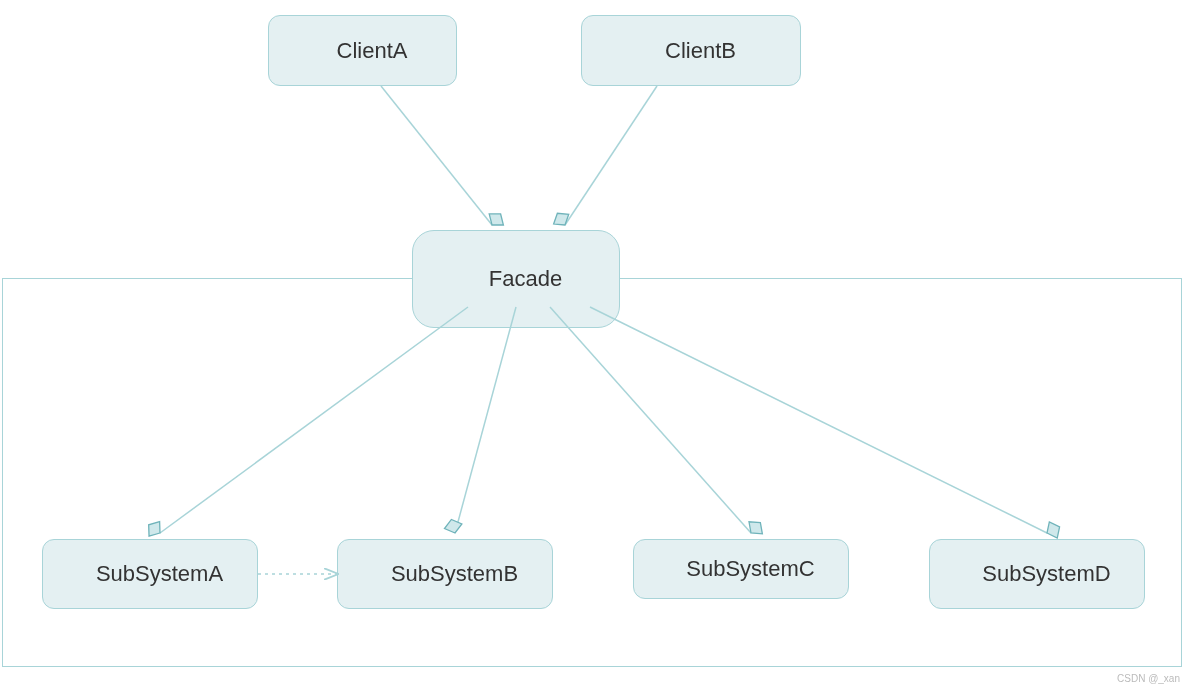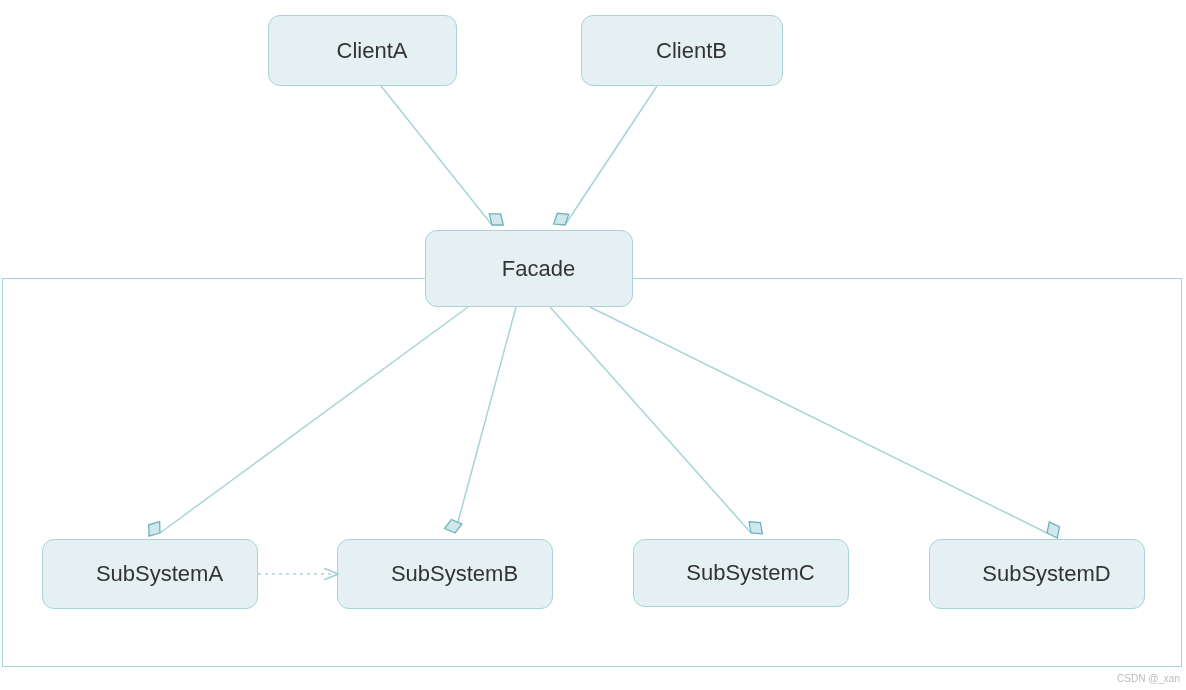"ClientB" div.node { width: 202px -> 220px }
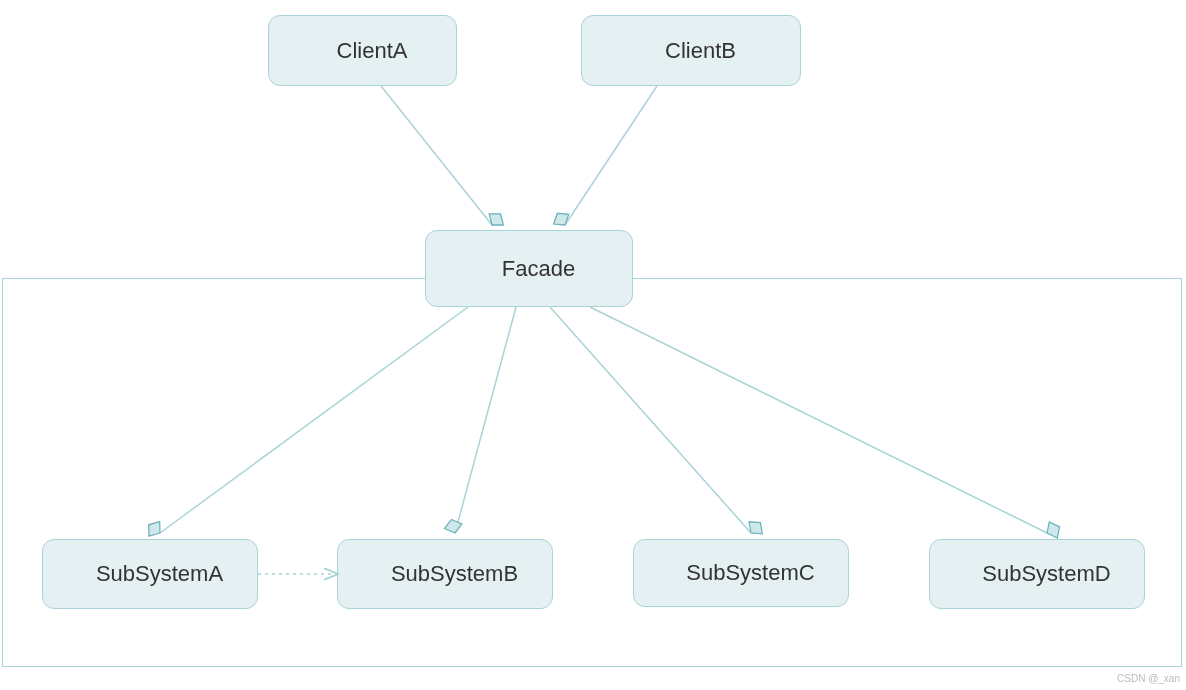"Facade" div.node { border-radius: none -> 22px; height: 77px -> 98px; left: 425px -> 412px }
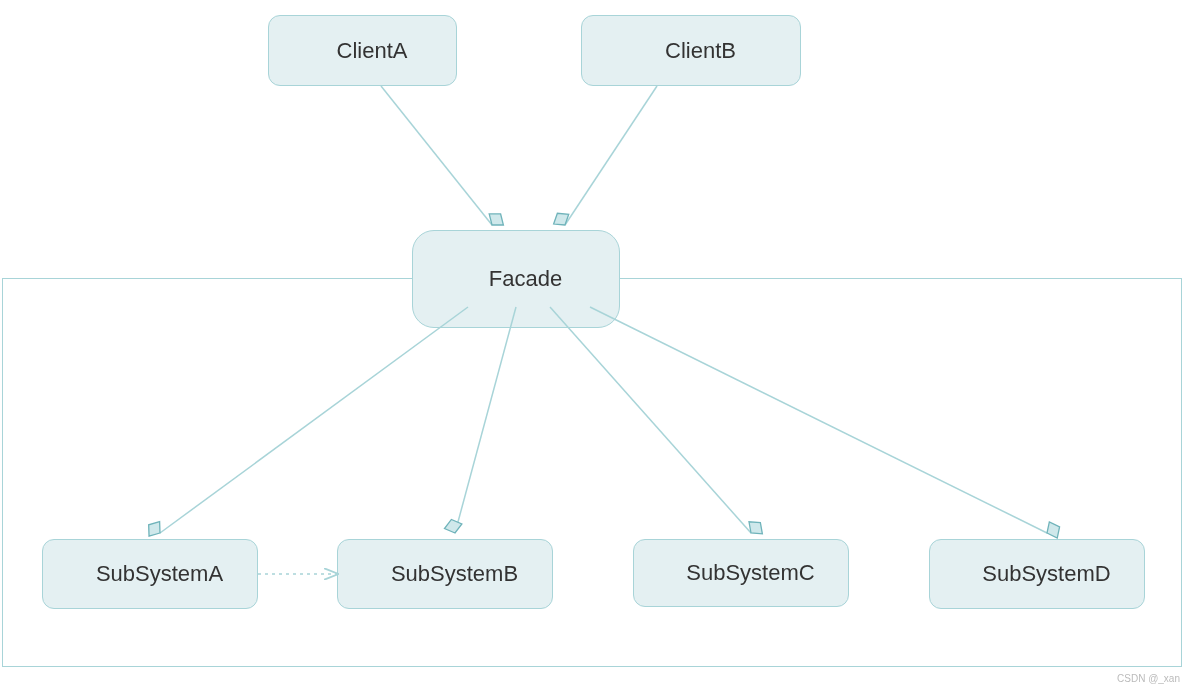"SubSystemC" div.node { height: 68px -> 60px }
